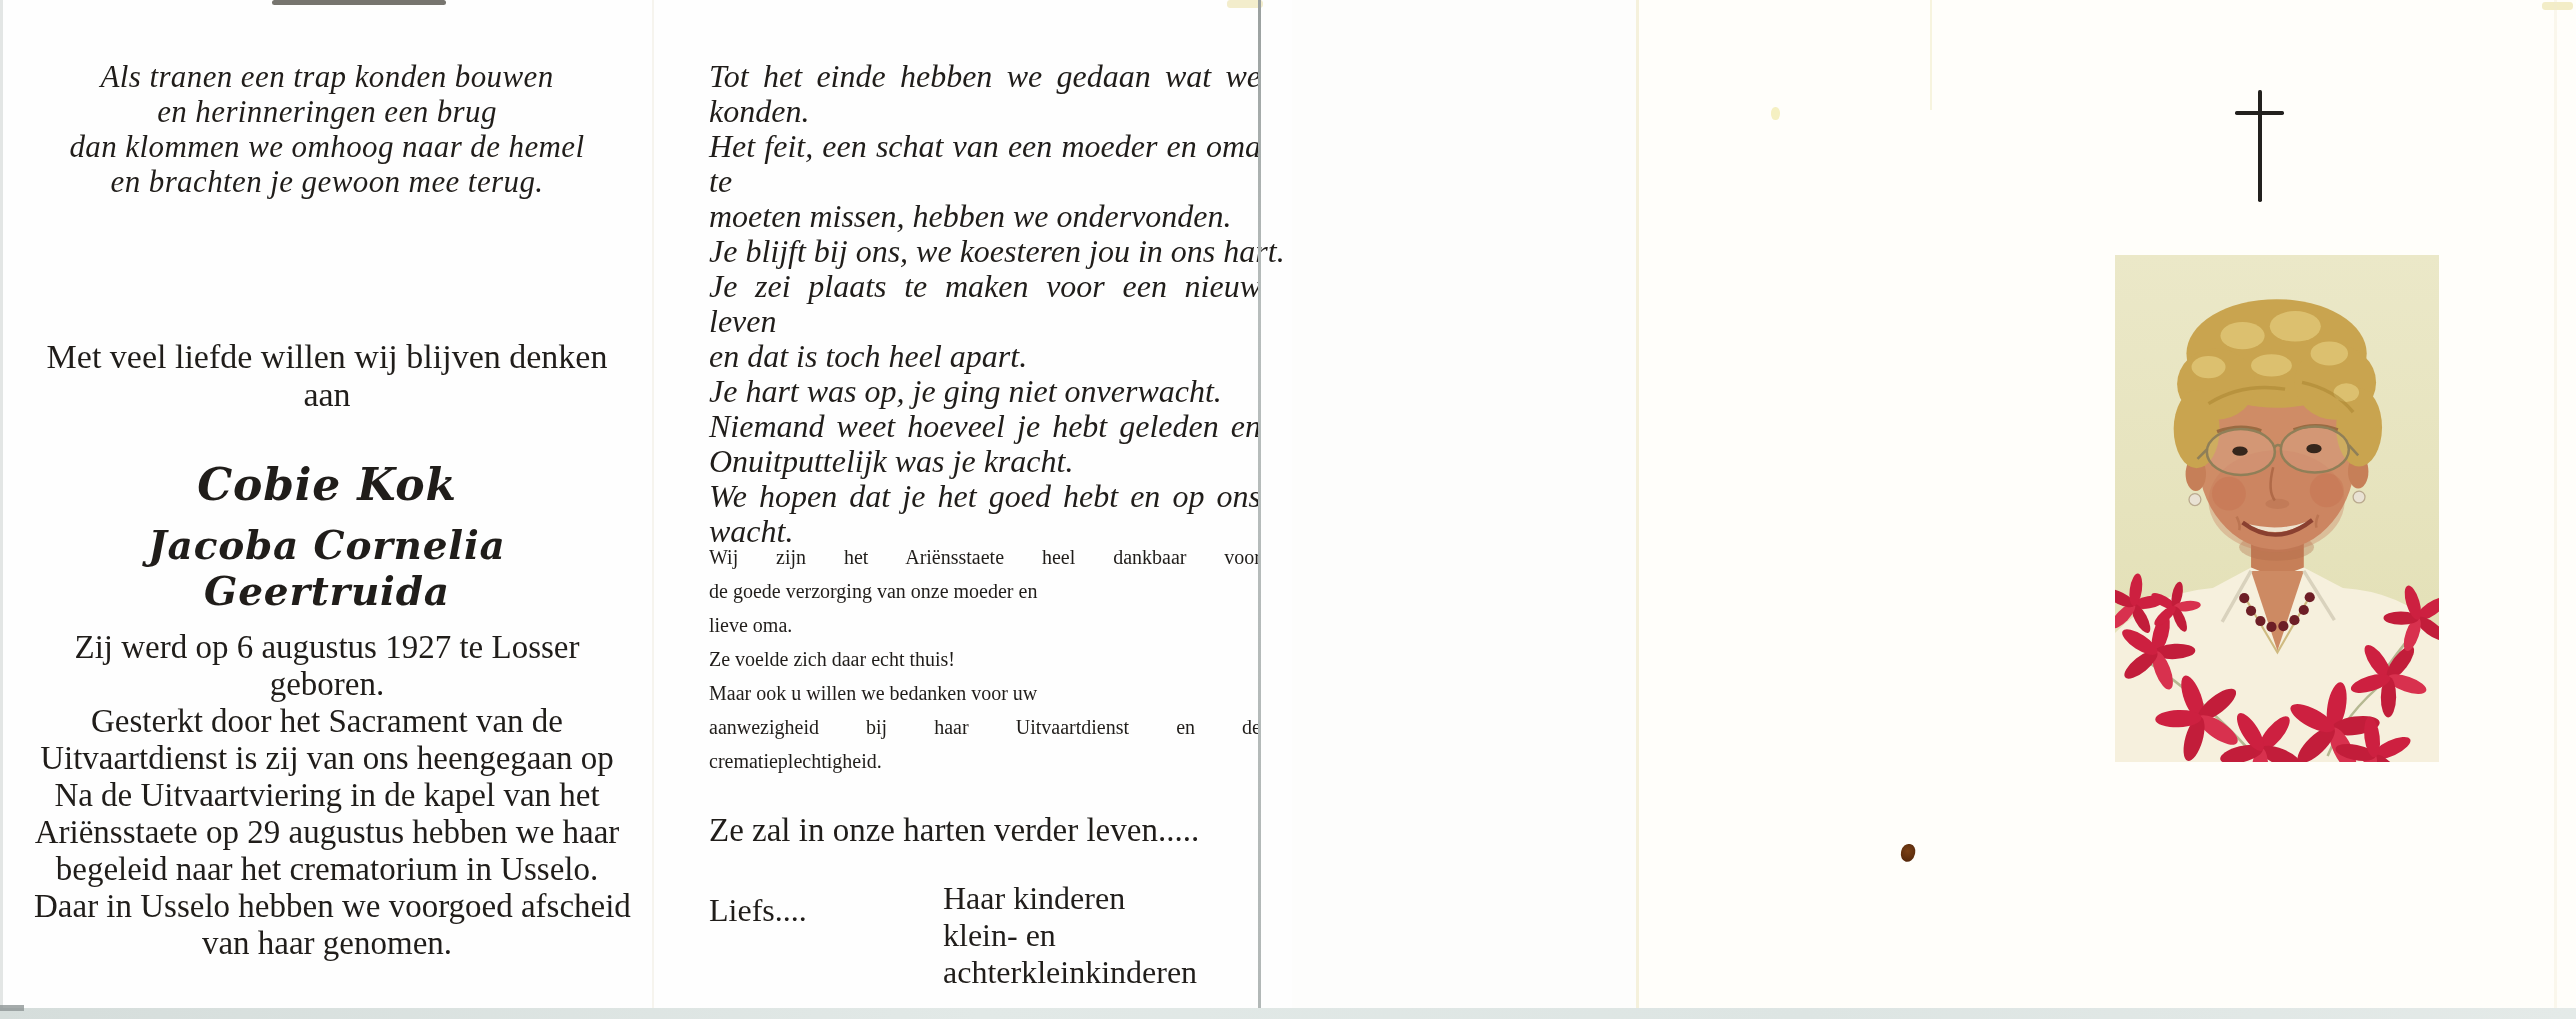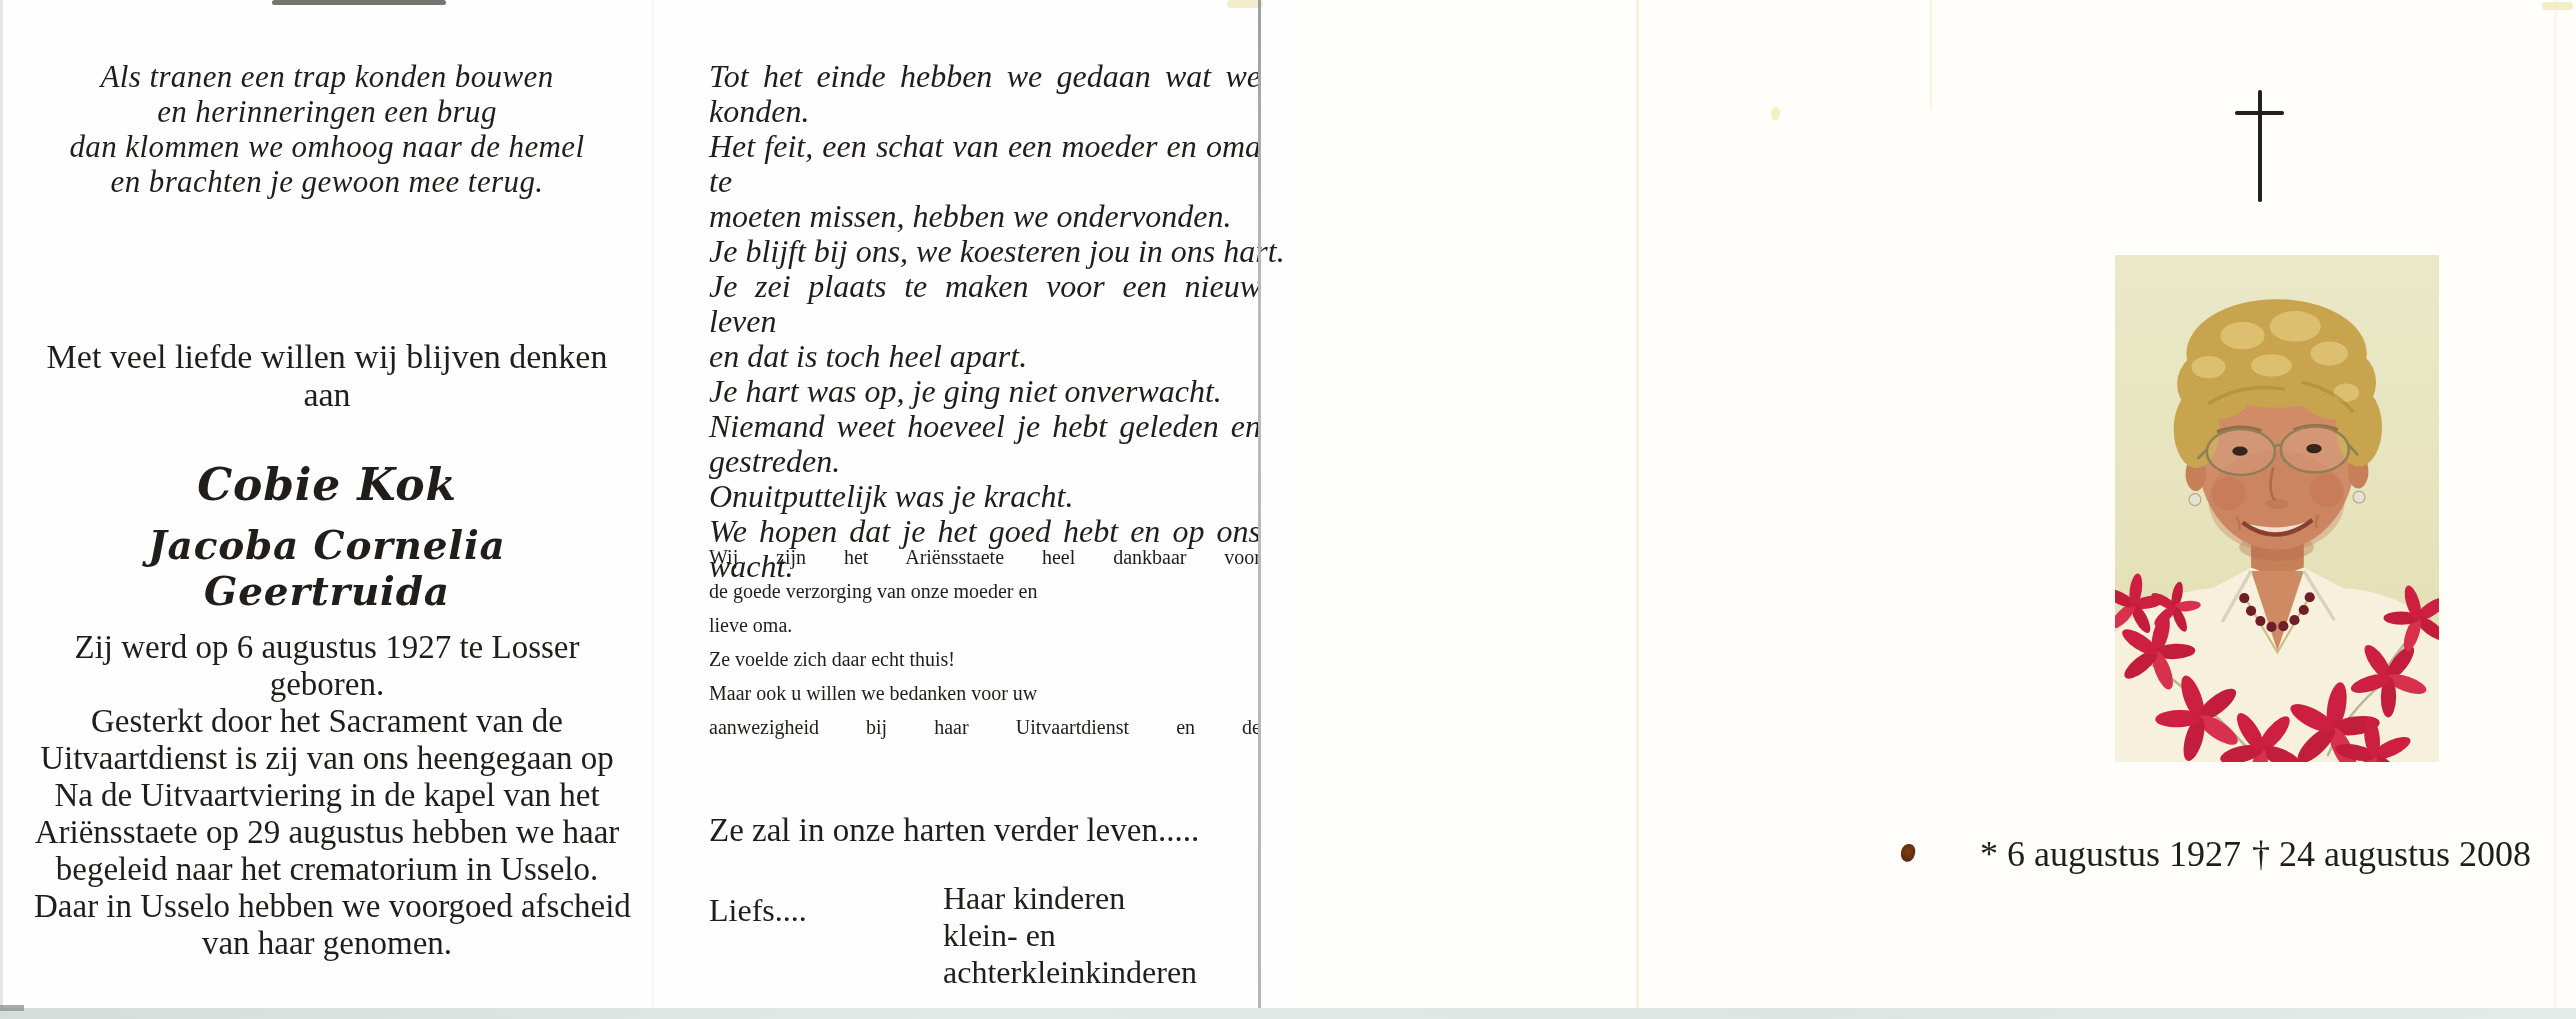"gestreden." div.line { html: <div>gestreden.</div> -> none }
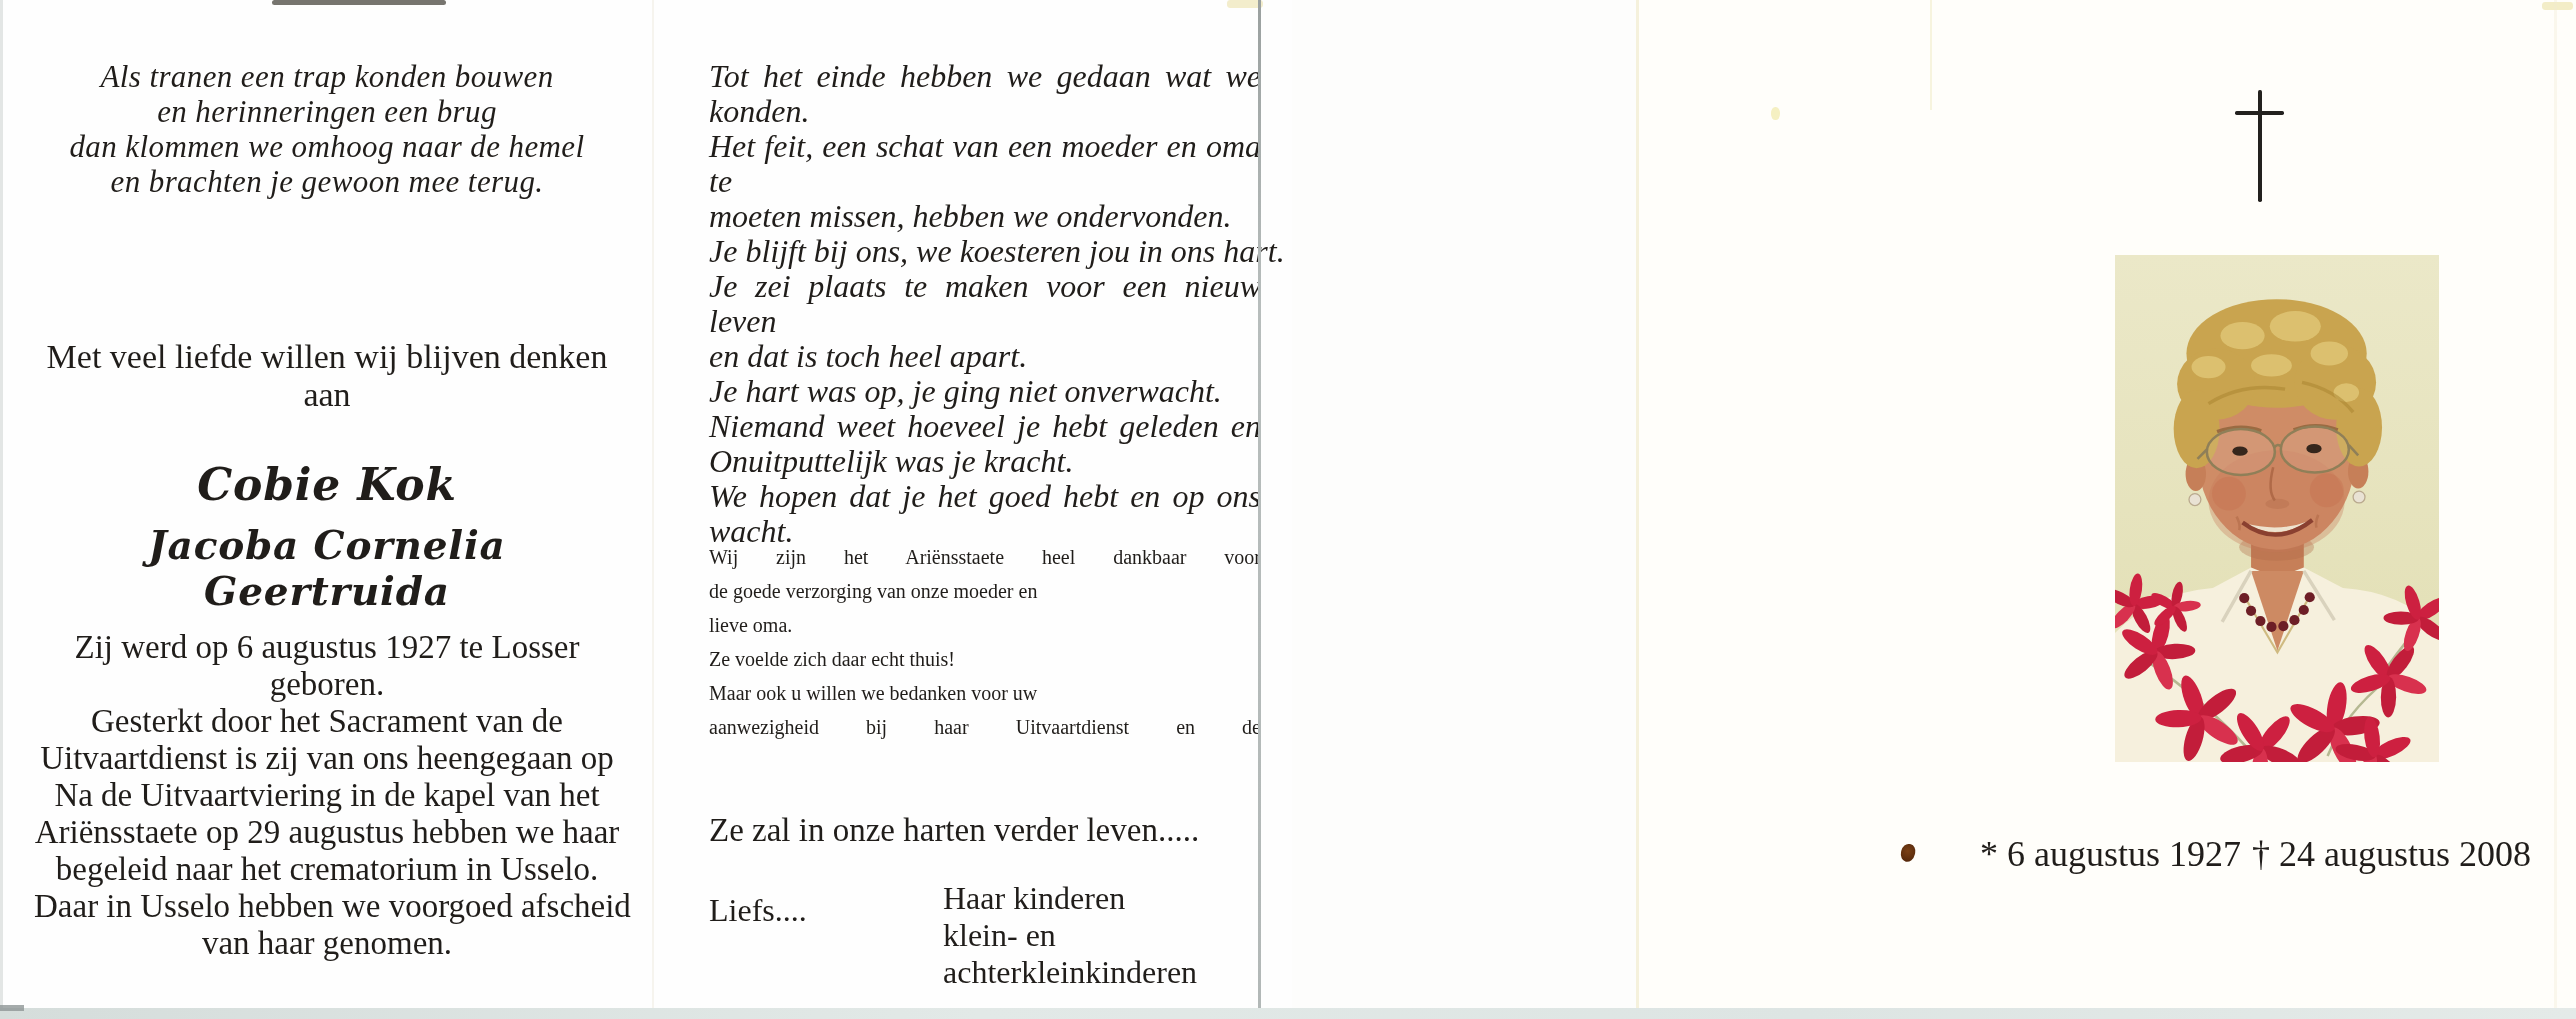"crematieplechtigheid." div.line { html: none -> <div>crematieplechtigheid.</div> }
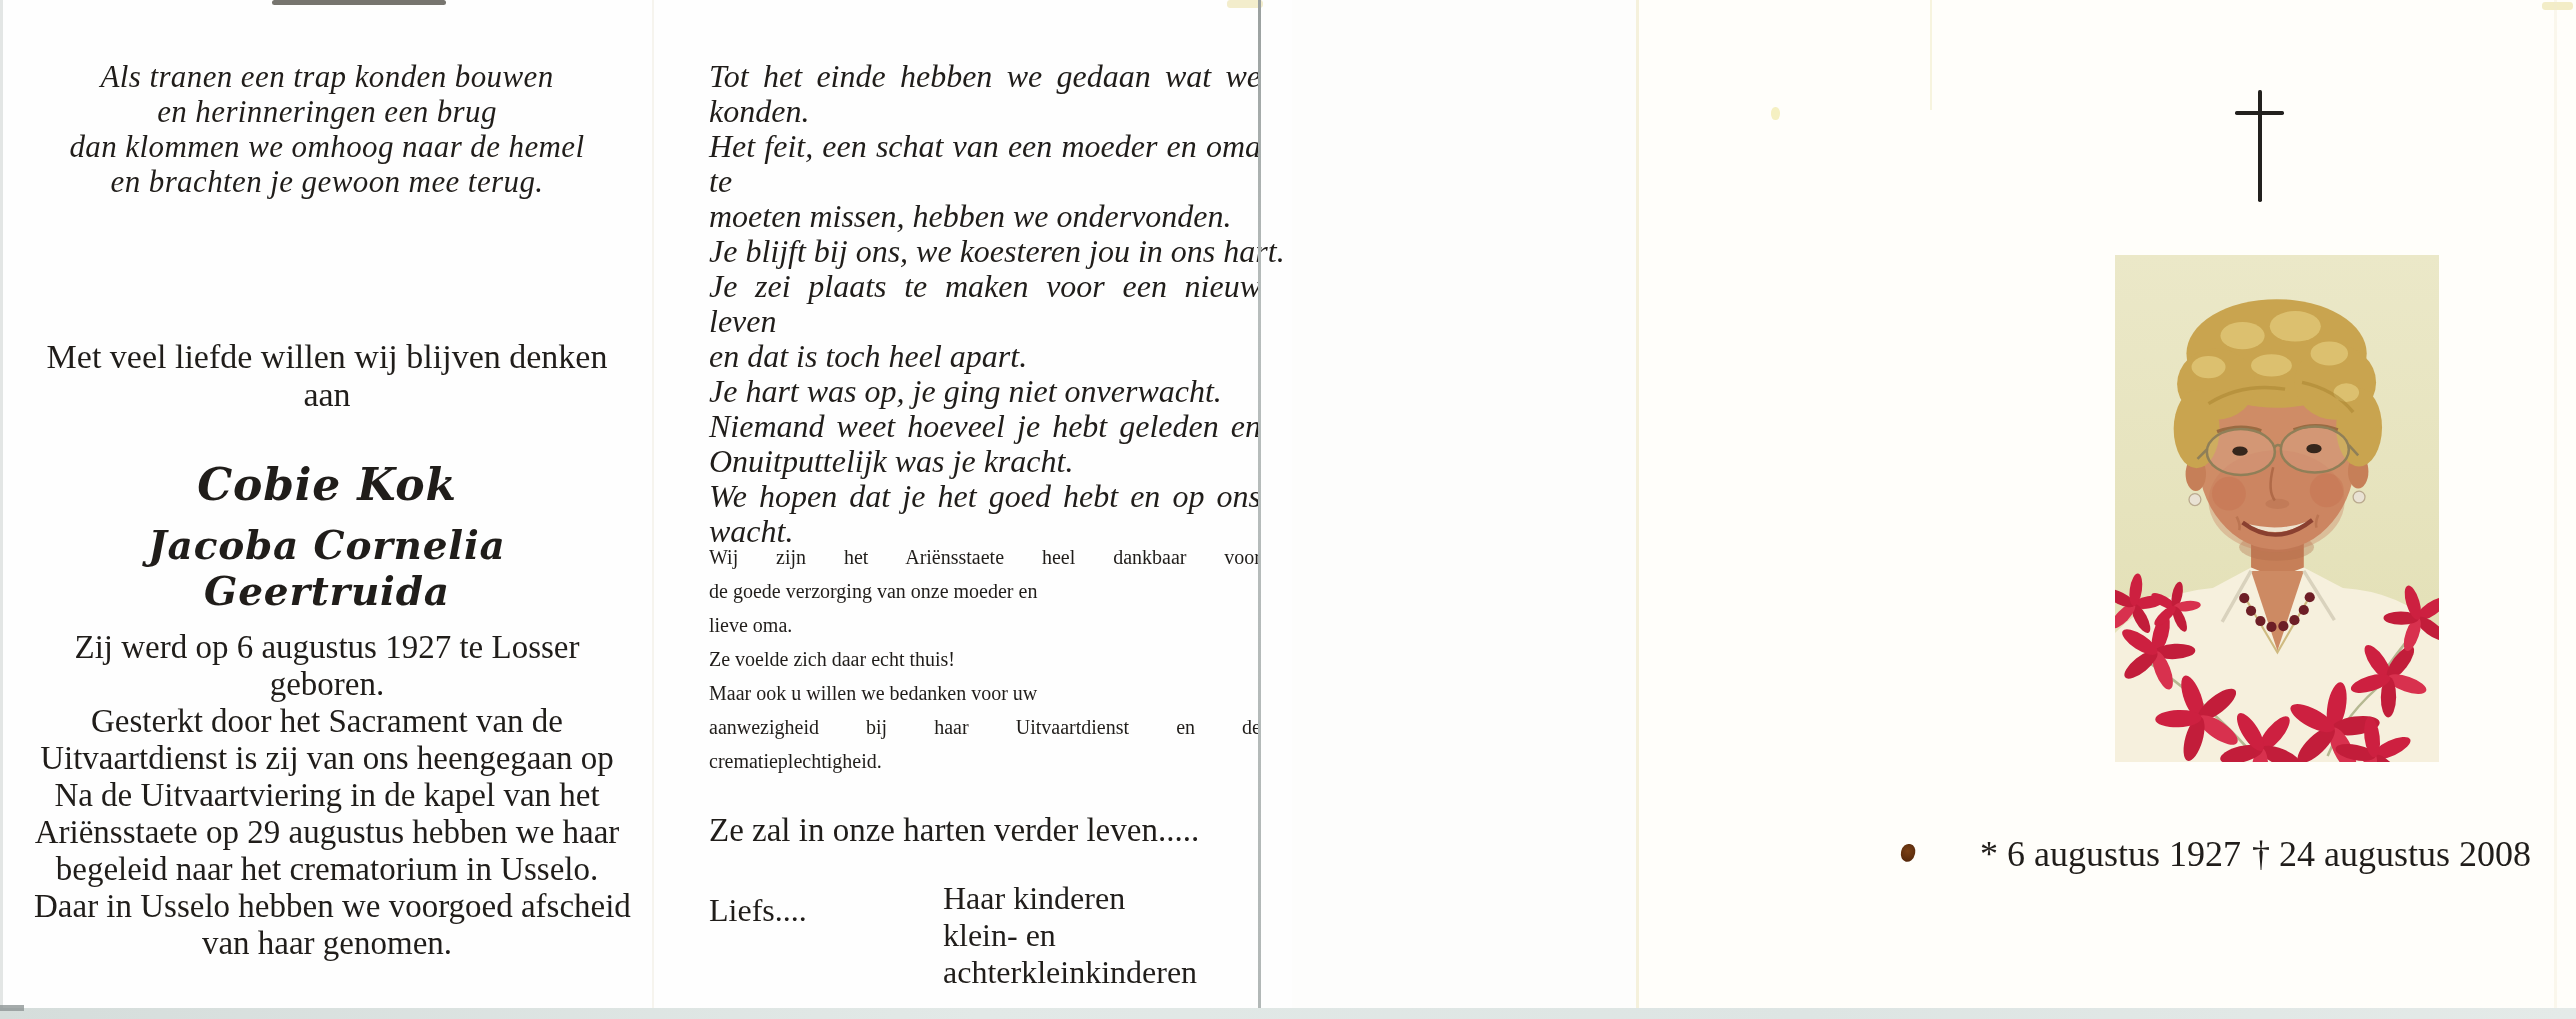"* 6 augustus 1927" div.dates { html: <div> <span>* 6 augustus 1927</span> <span>† 24 augustus 2008</span> </div> -> none }
